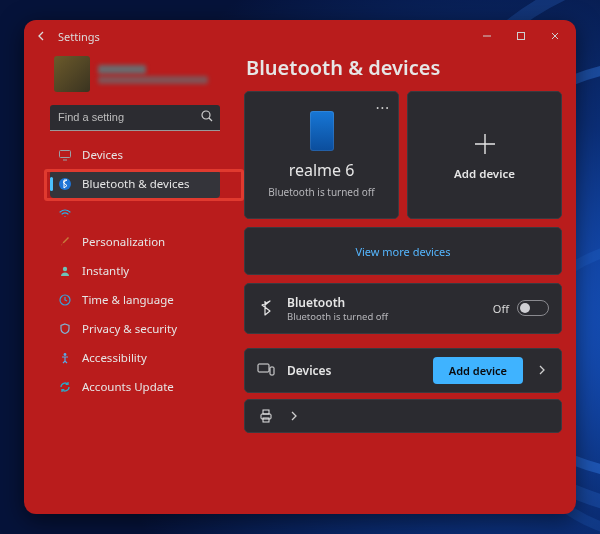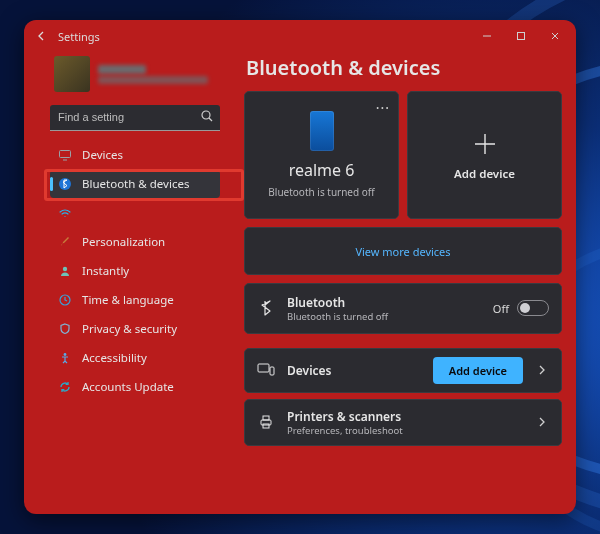"Printers & scanners" div.row-text { html: <div> <div>Printers &amp; scanners</div> <div>Preferences, troubleshoot</div> </div> -> none }
